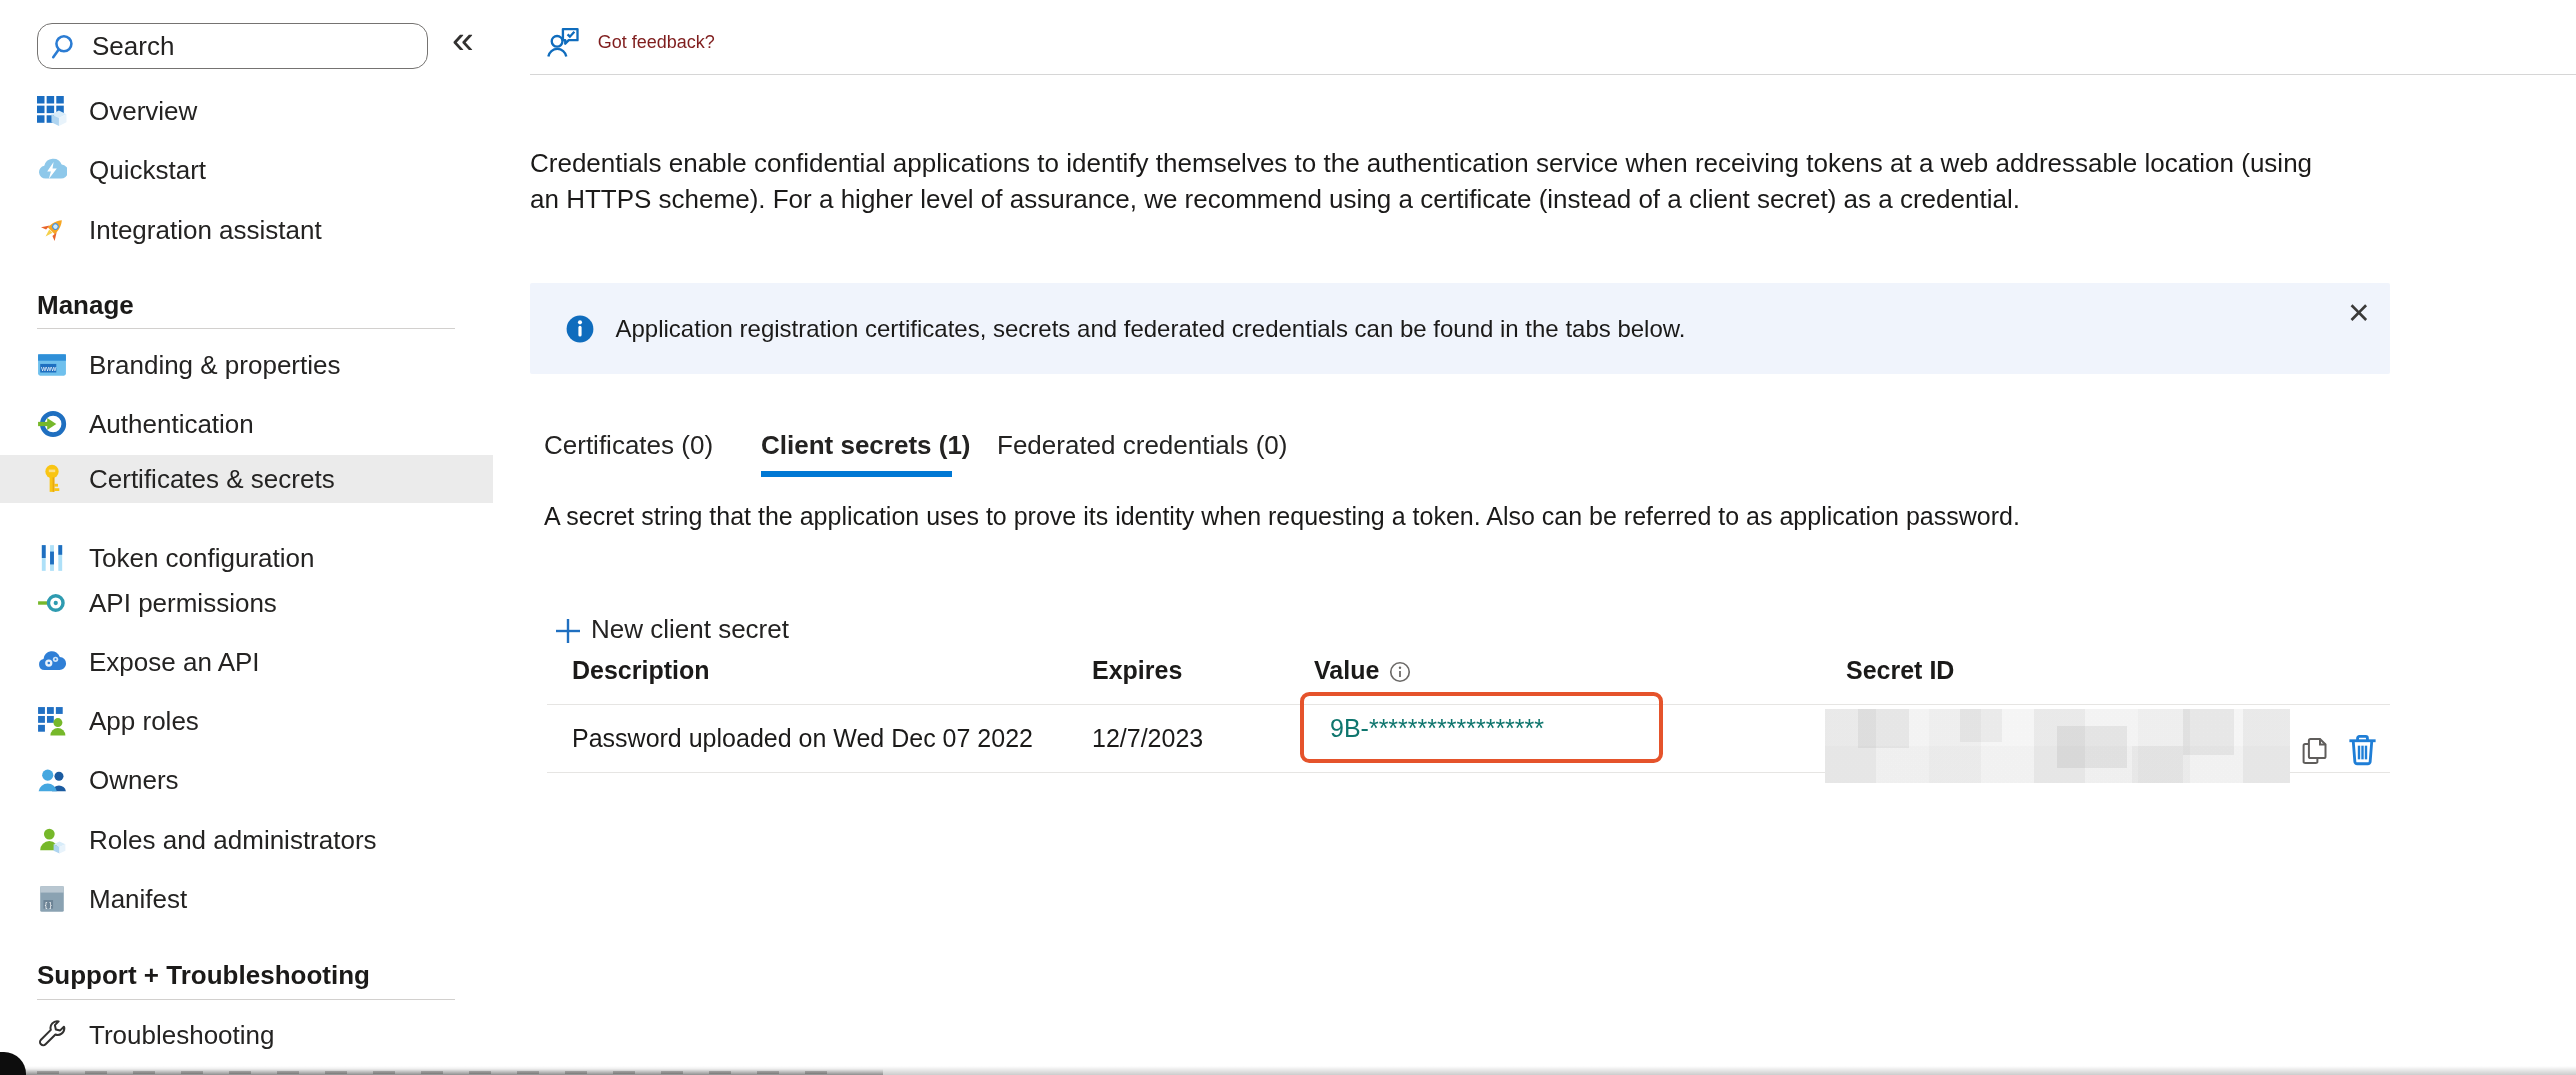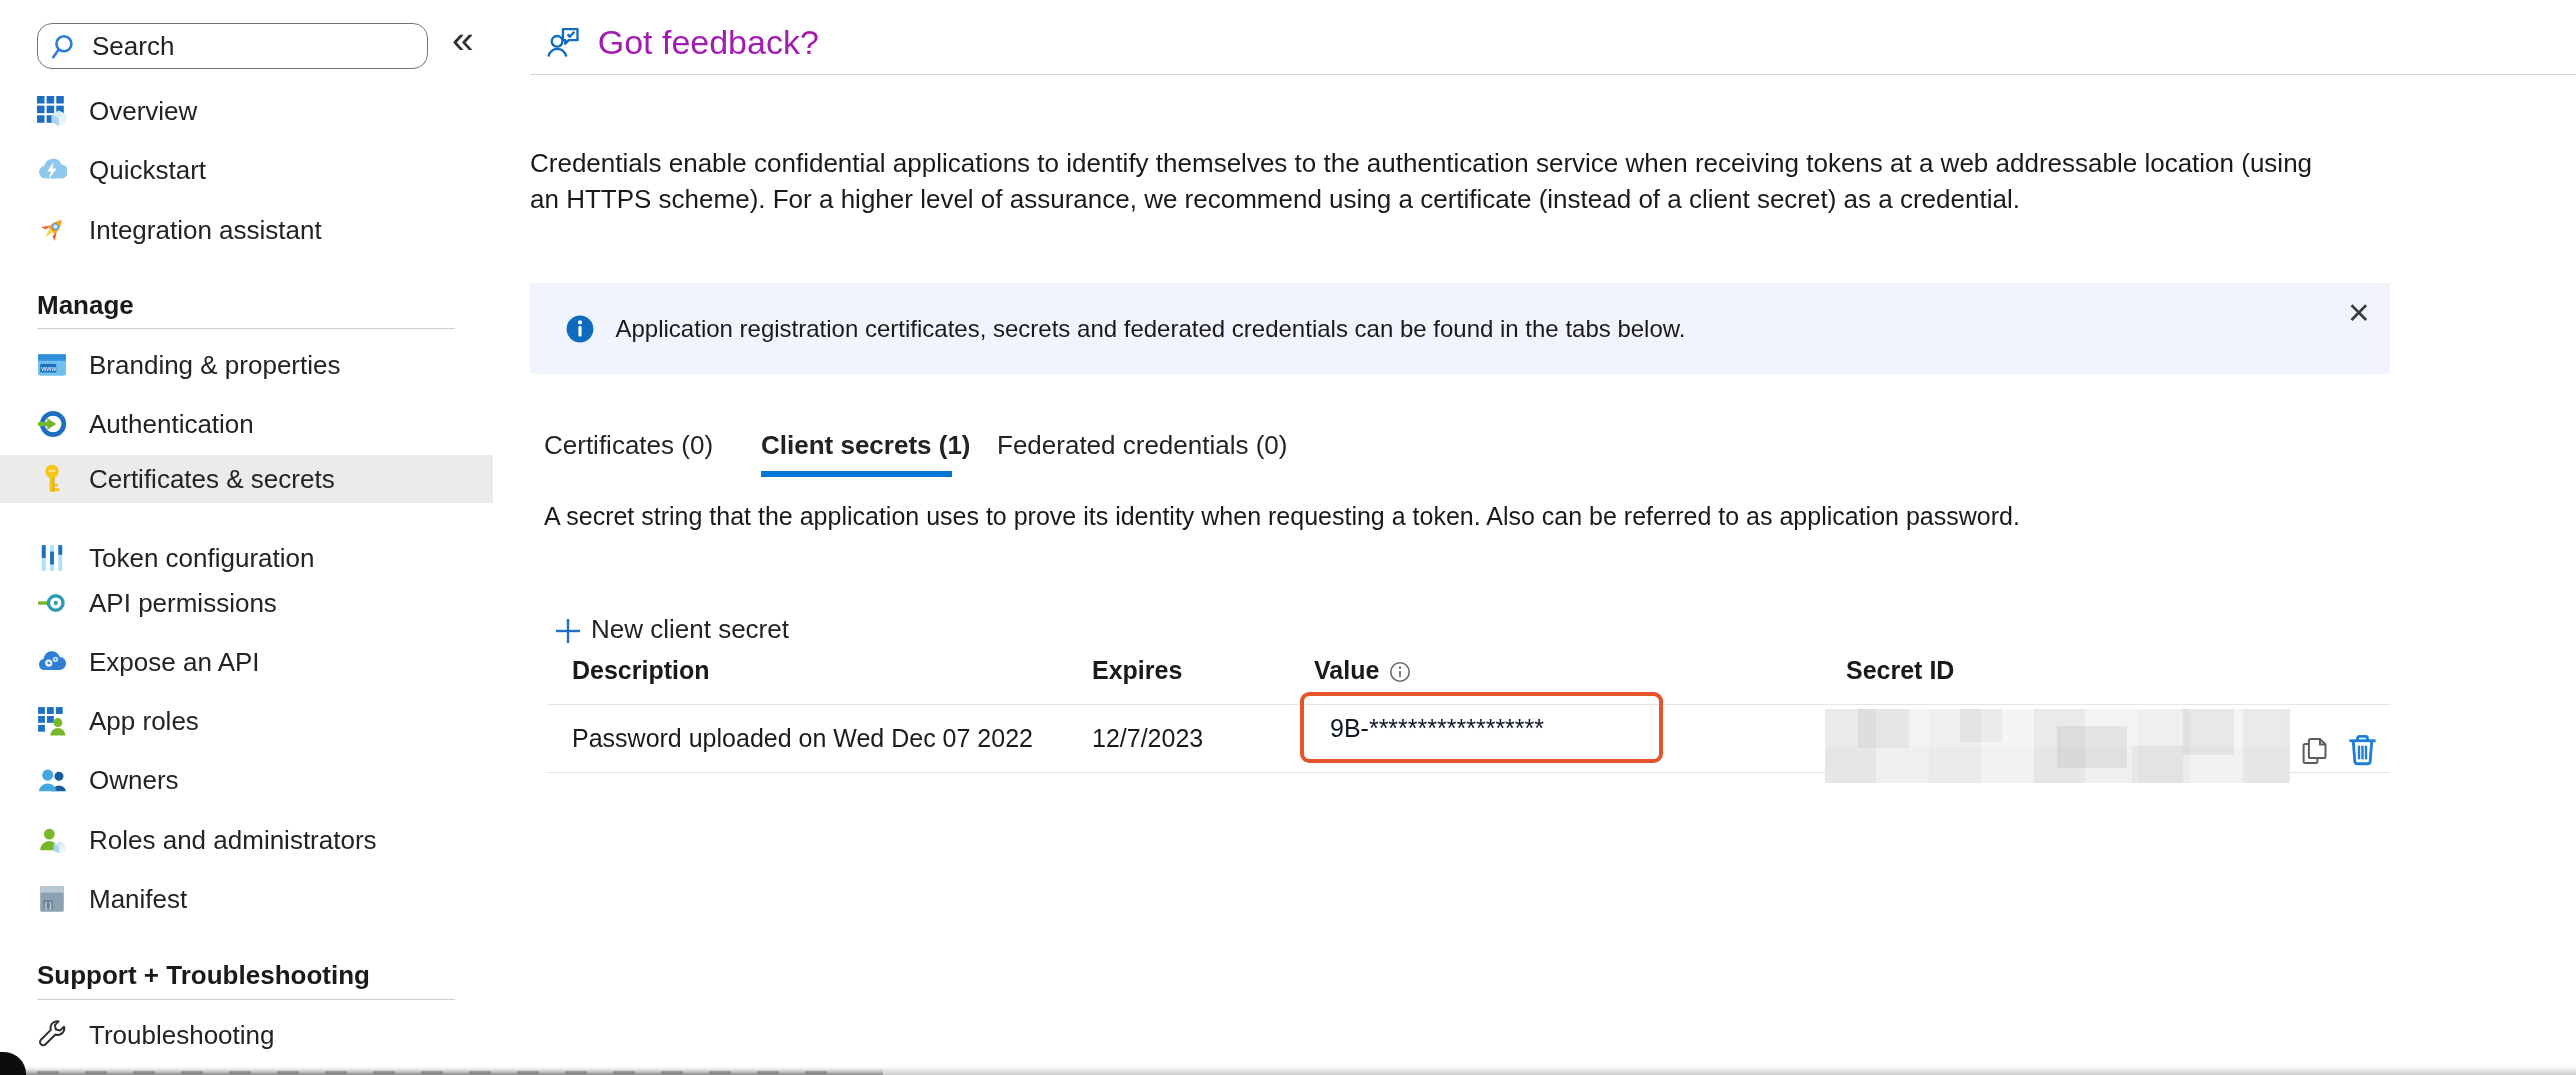"Got feedback?" .feedback { color: #a21caf -> #7f1d1d; font-size: 34px -> 18px }
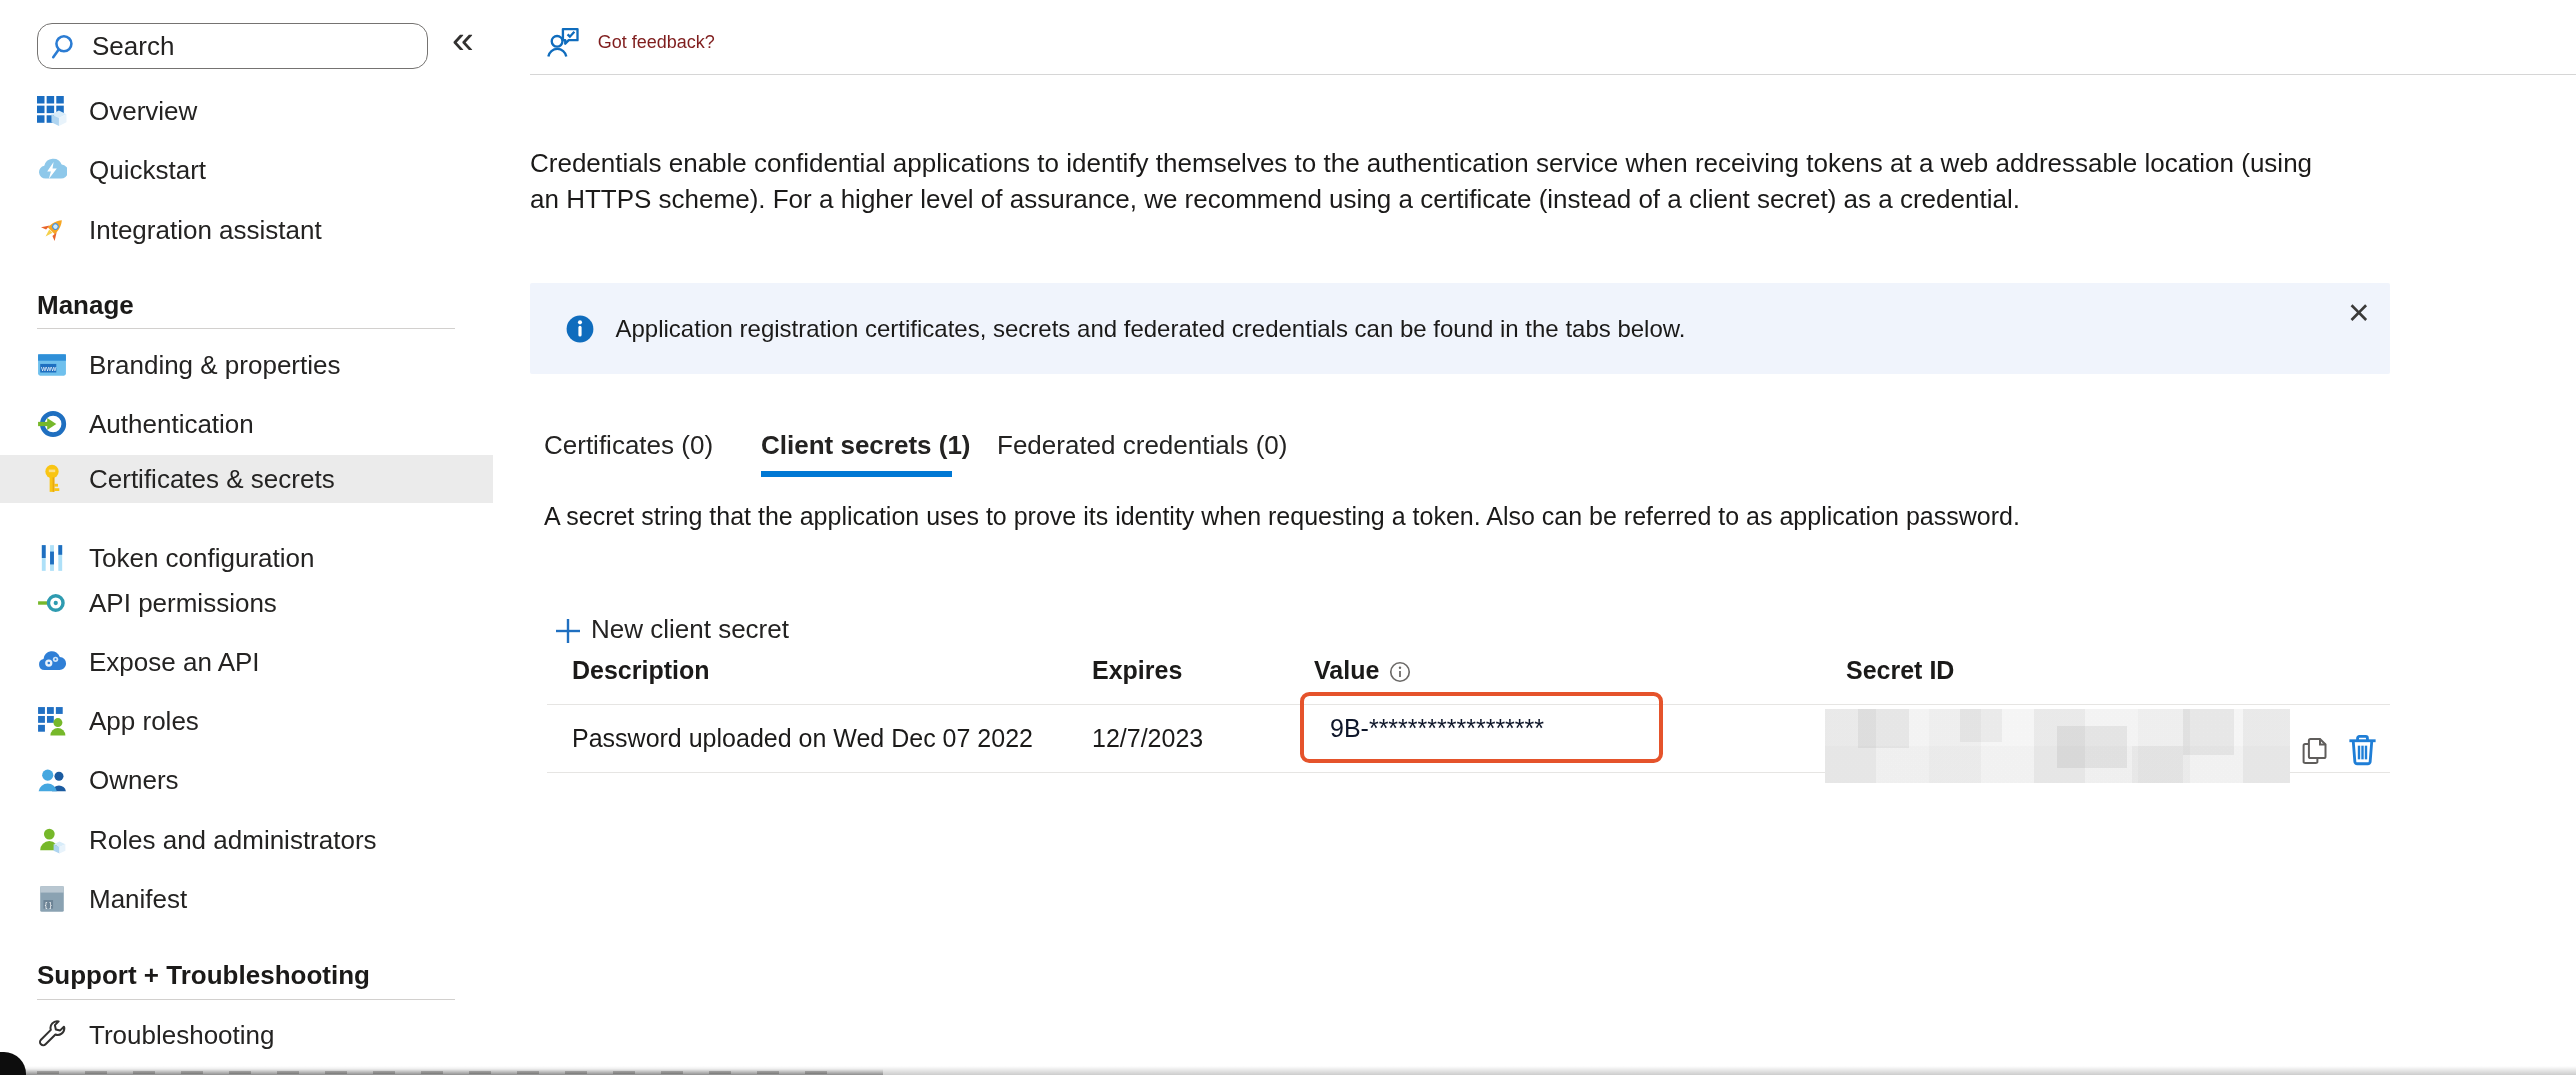"9B-******************" .value-text { color: #0f172a -> #0f766e }
